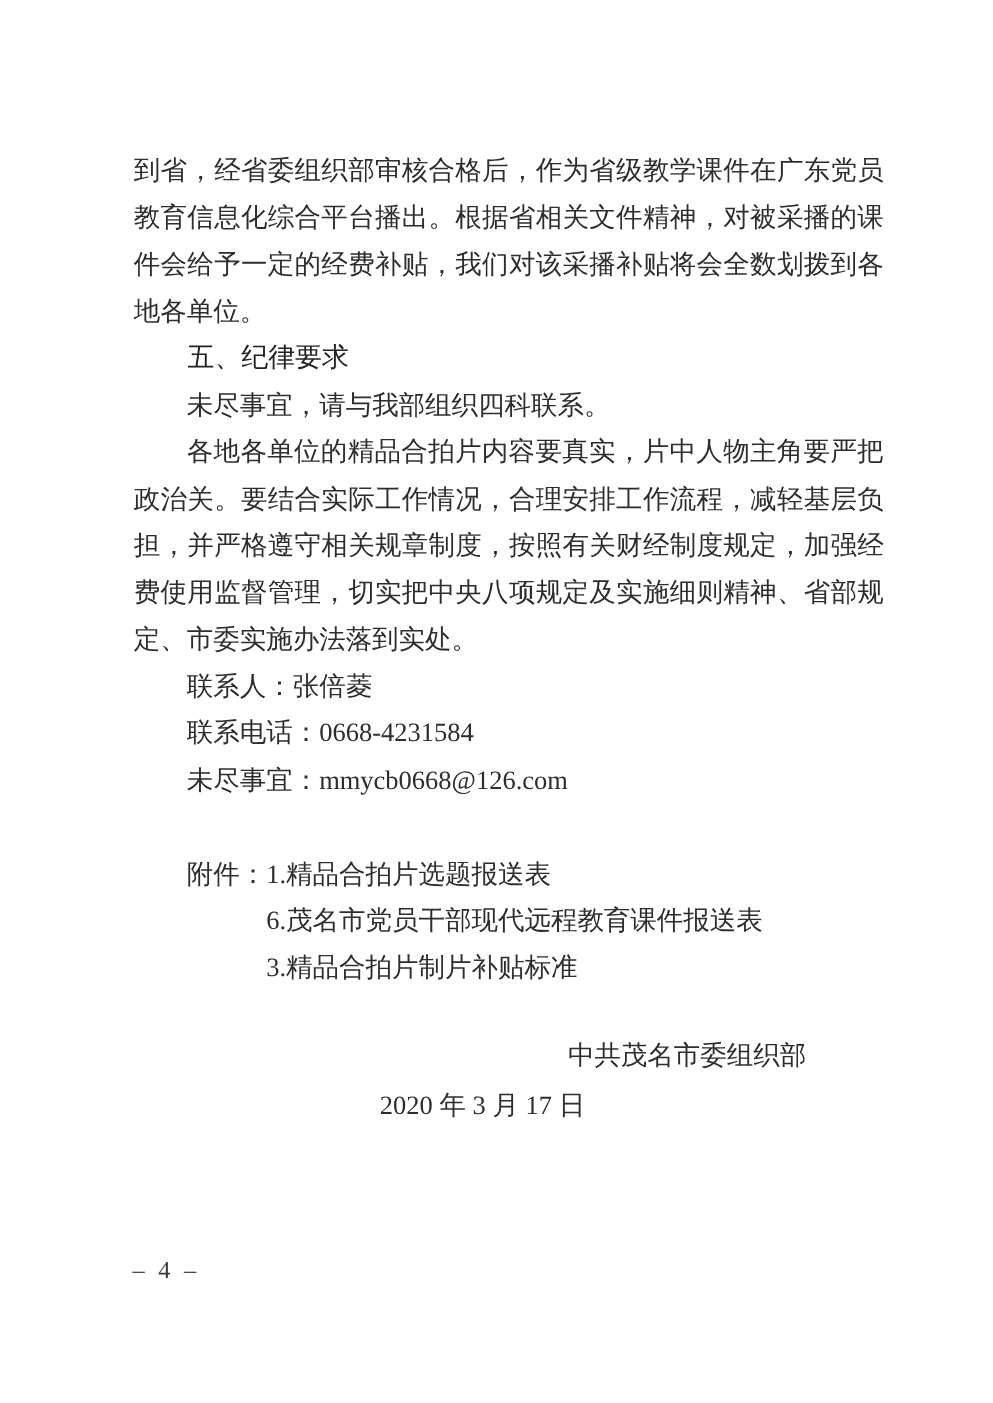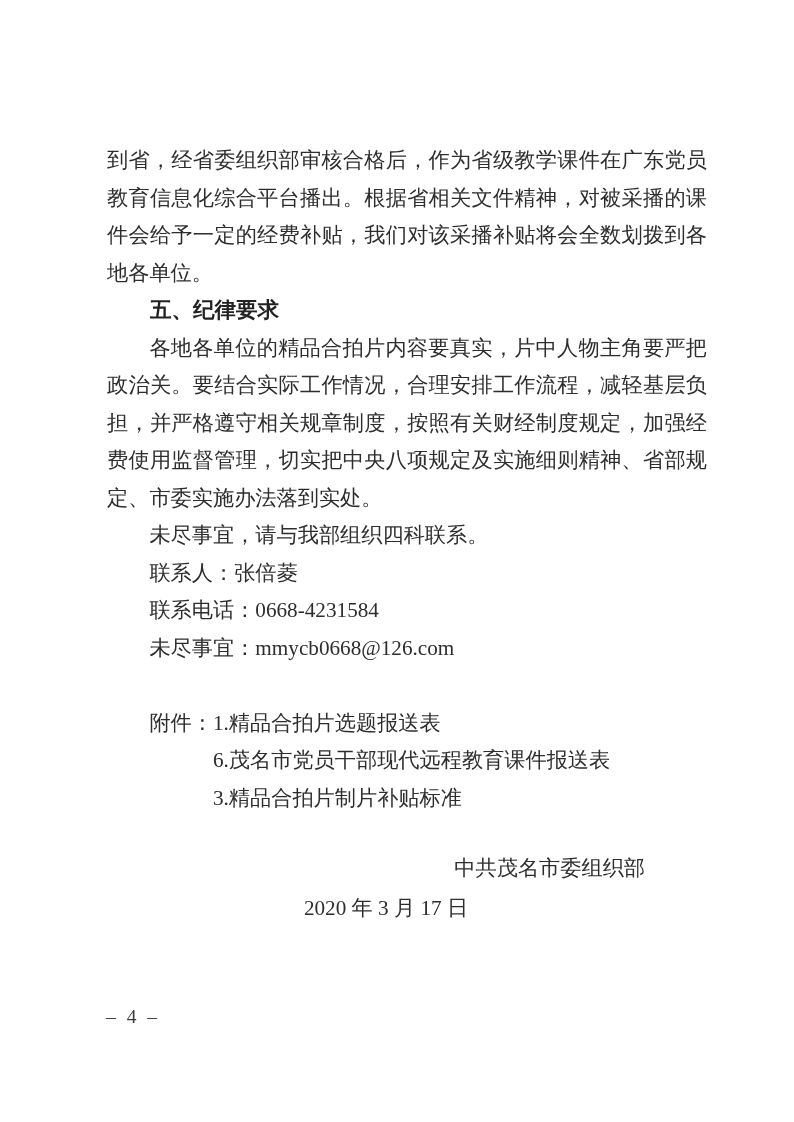"到省，经省委组织部审核合格后，作为省级教学课件在广东党员教育信息化综合平台播出。" .content { top: 142px -> 118px }
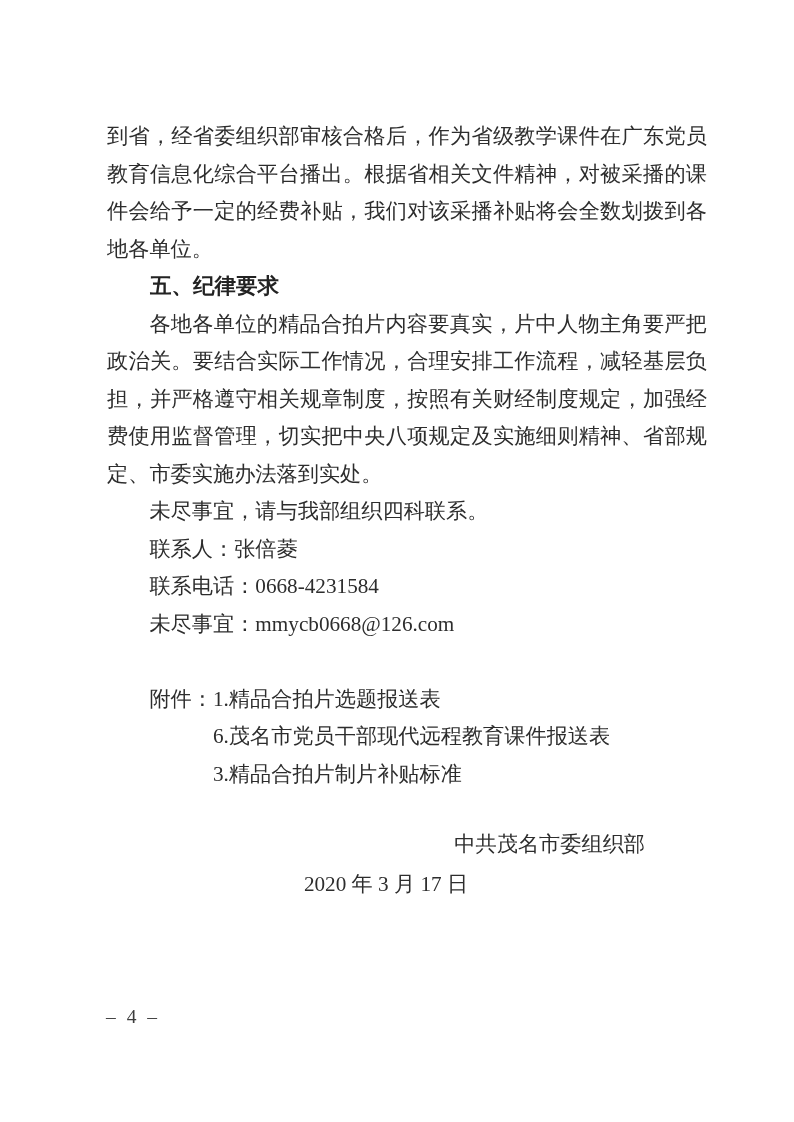"五、纪律要求" .heading { font-weight: 700 -> 400 }
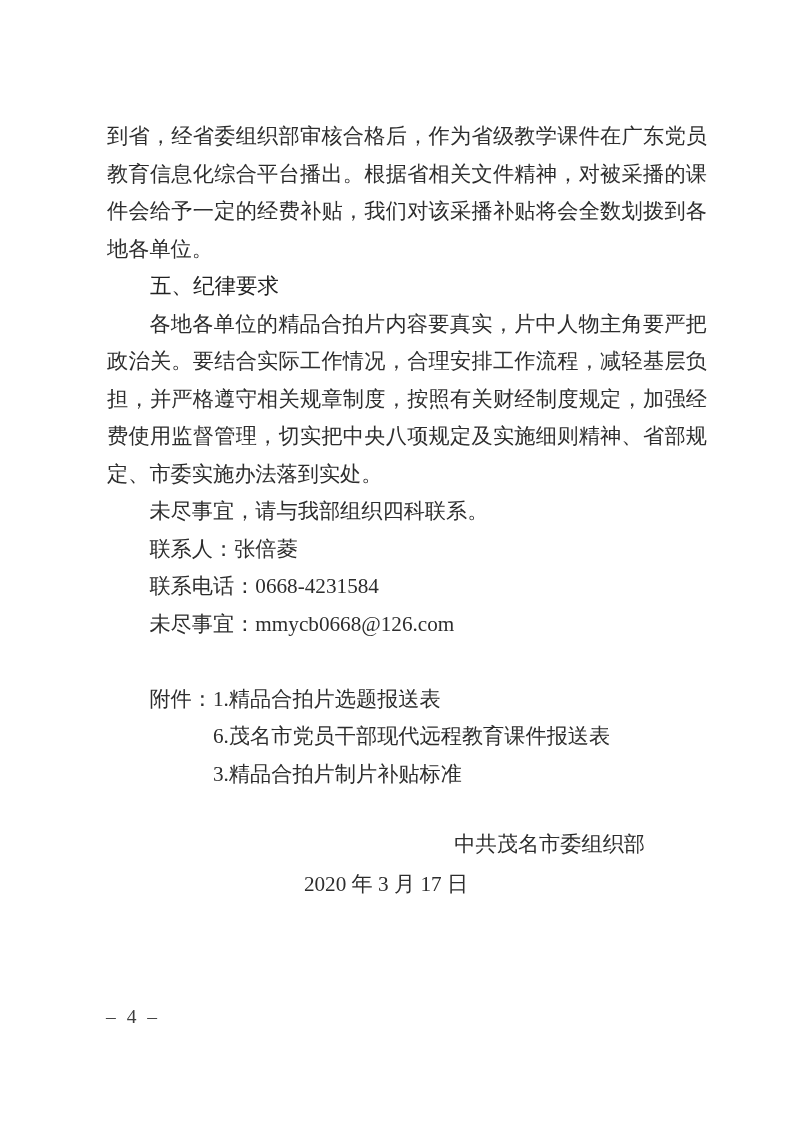"各地各单位的精品合拍片内容要真实，片中人物主角要严把政治关。要结合实际工作情况，" p.para { order: before "未尽事宜，请与我部组织四科联系。" -> after "未尽事宜，请与我部组织四科联系。" }
